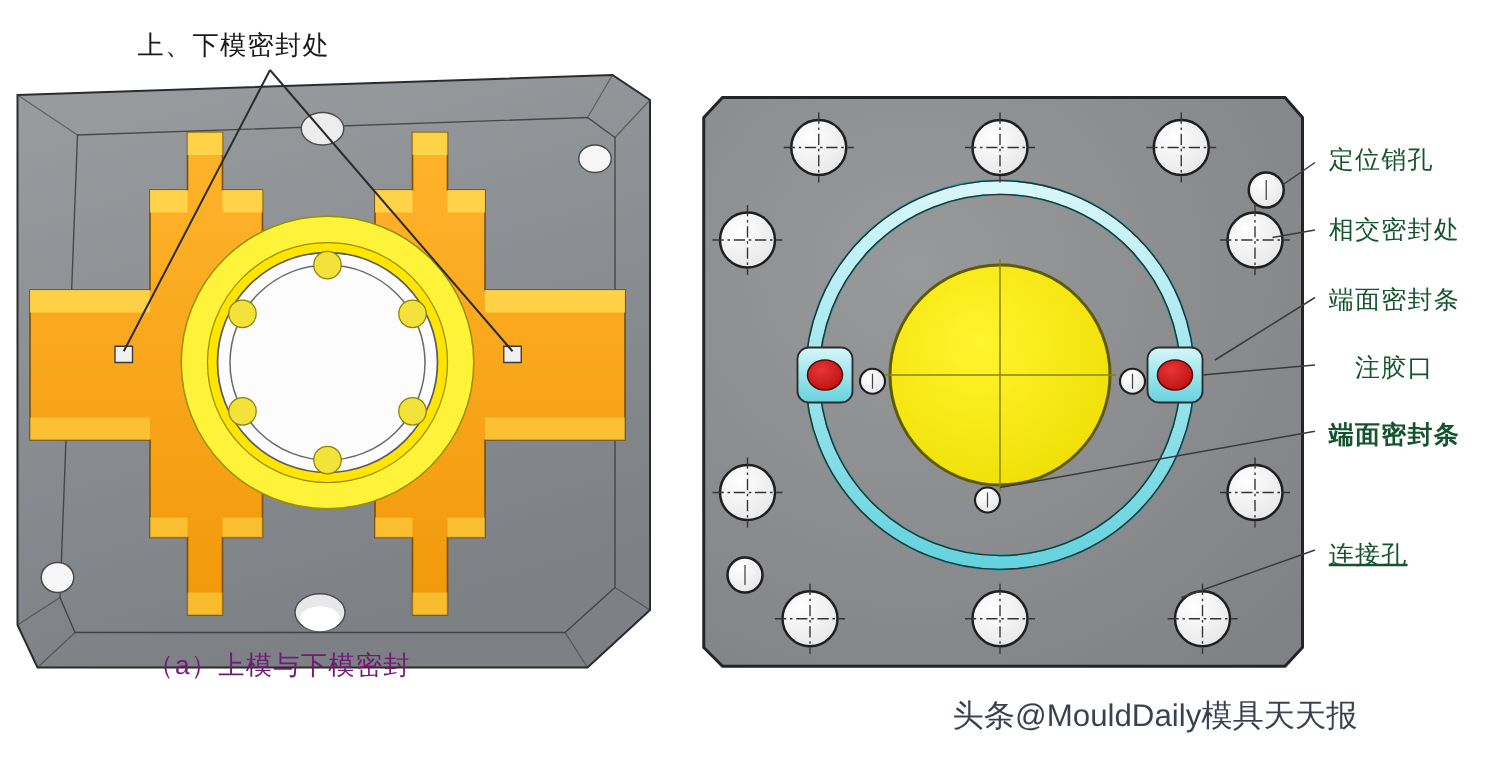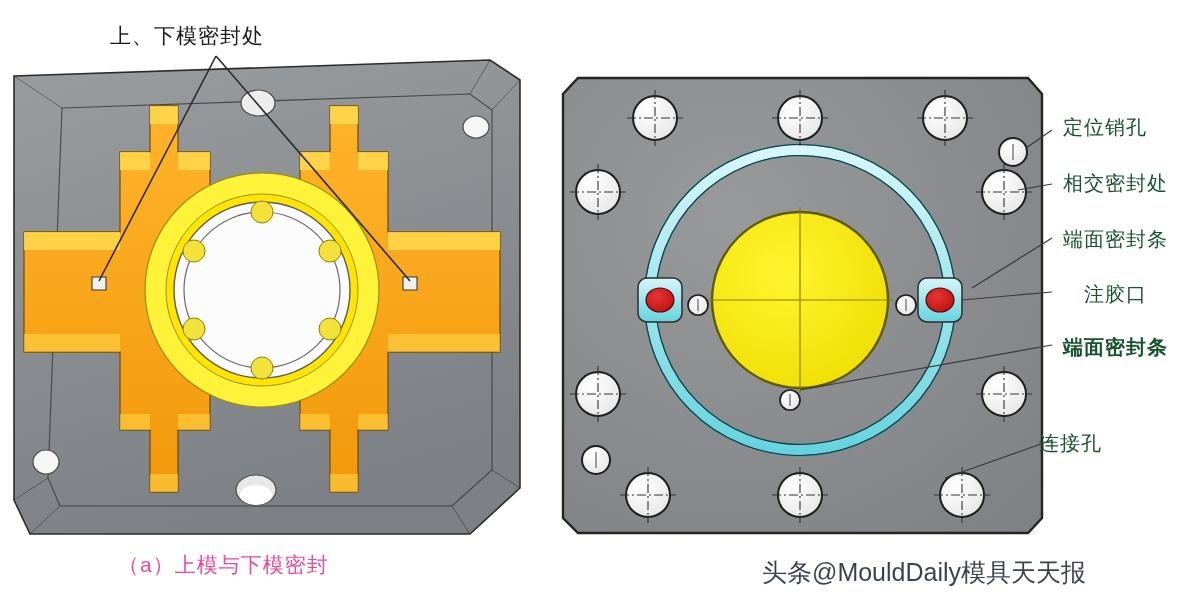"连接孔" div.lbl { left: 1039px -> 1063px; text-decoration: none -> underline }
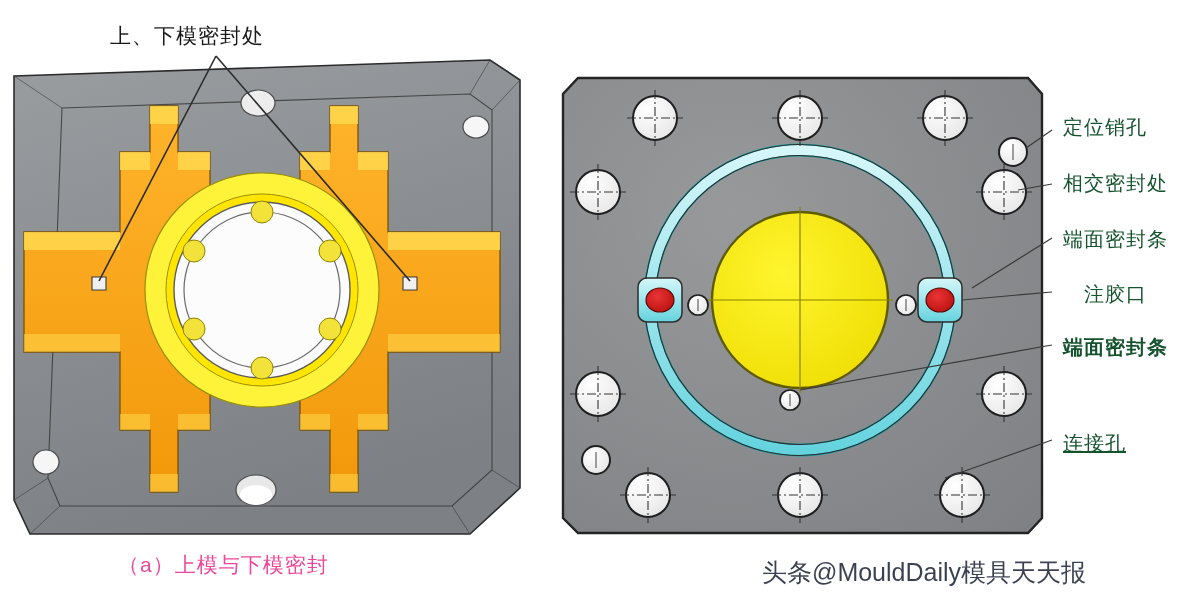"（a）上模与下模密封" .cap-bottom { color: #ec4899 -> #701a75; top: 551px -> 518px }
